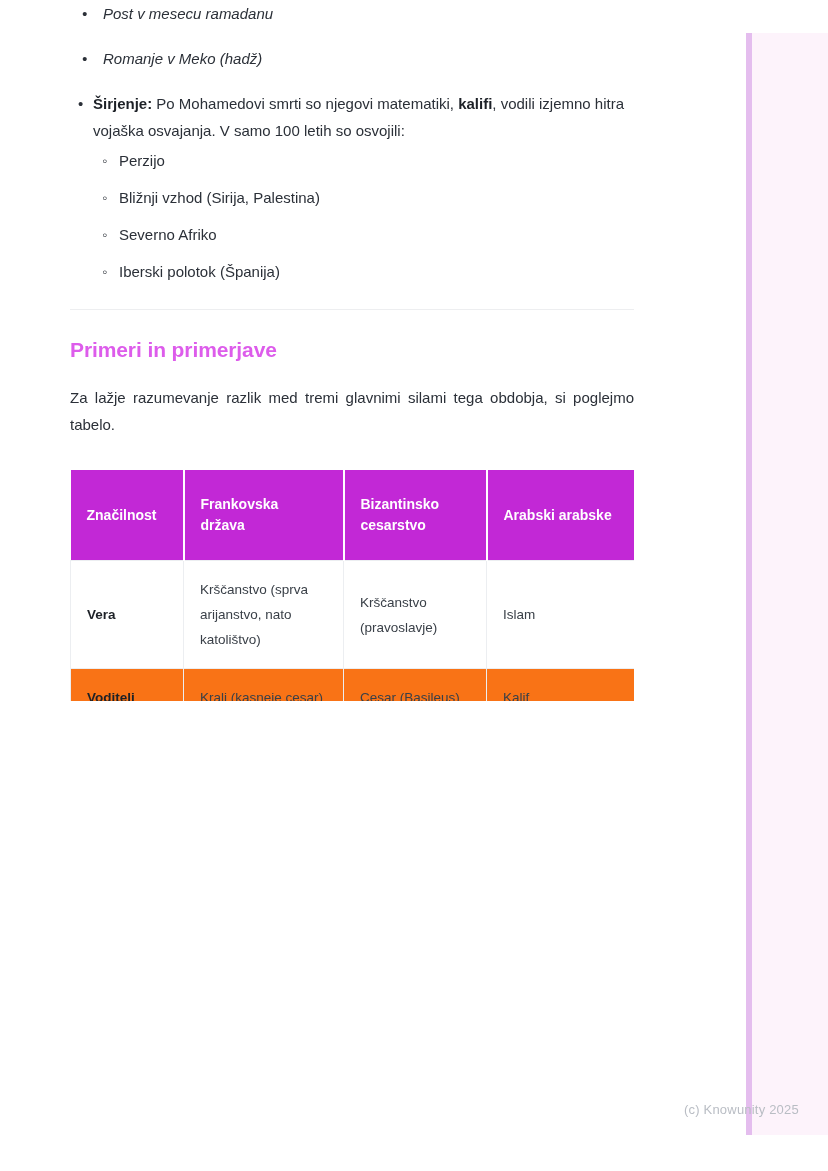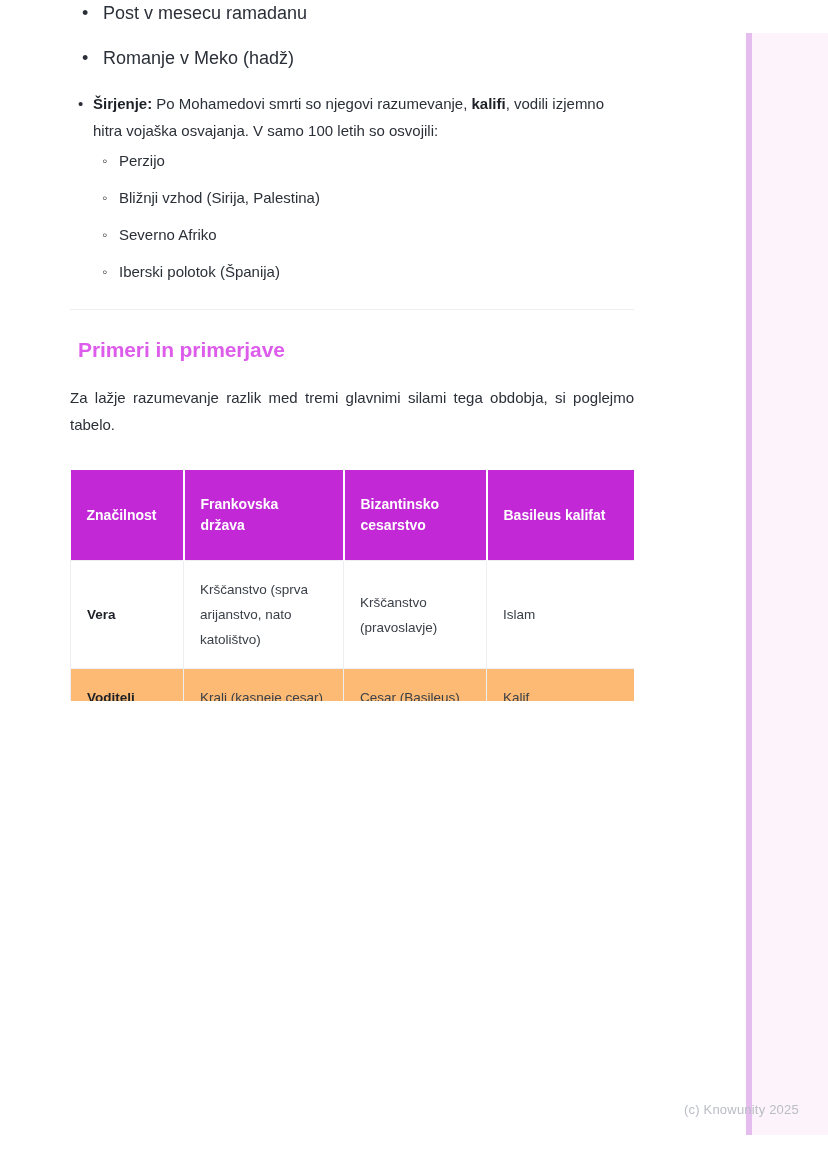"Post v mesecu ramadanu" .top-sublist > li { font-size: 18px -> 15px; font-style: none -> italic }
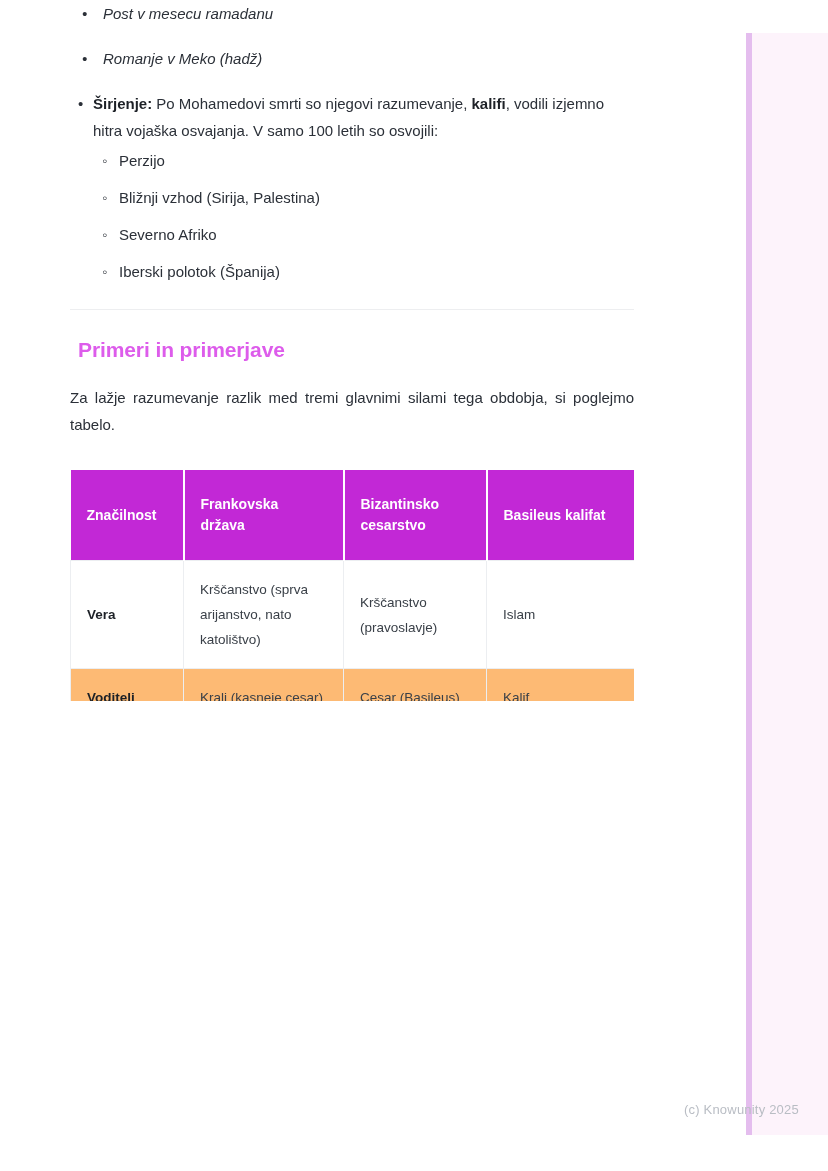"Po Mohamedovi smrti so njegovi" span { text: razumevanje -> matematiki }
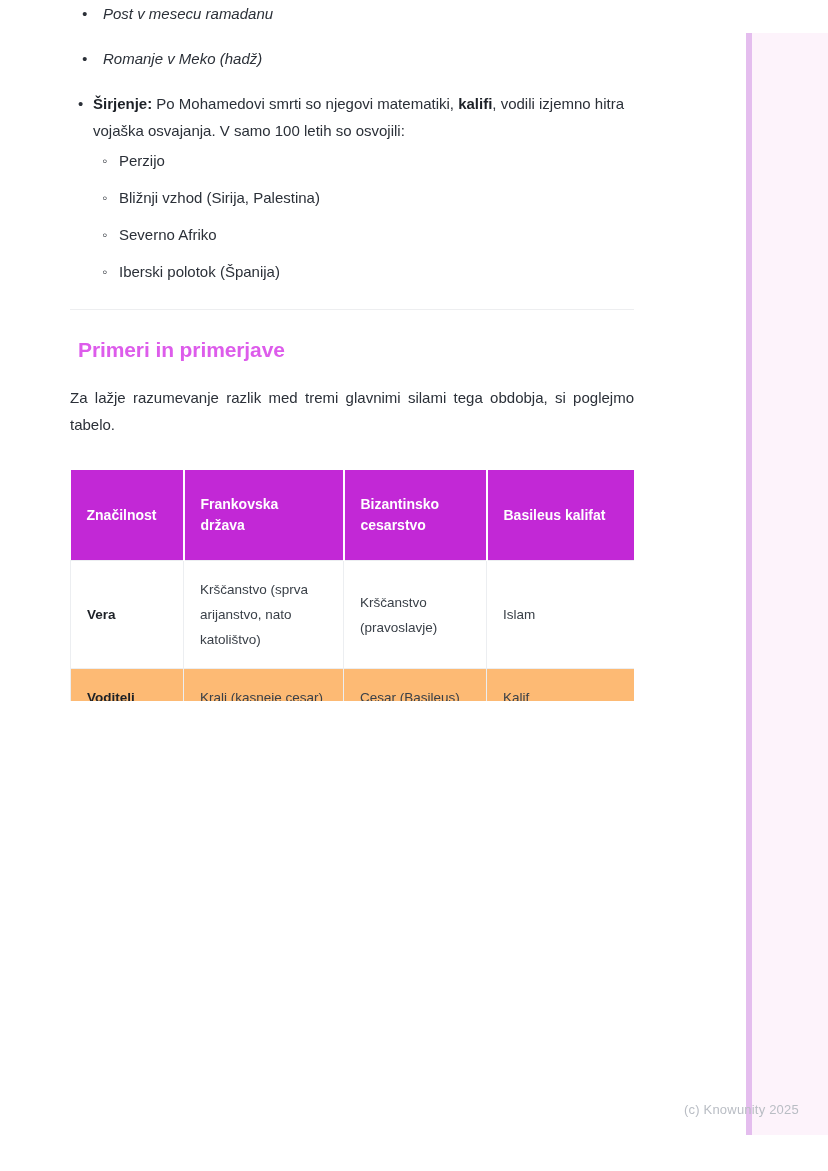"Primeri in primerjave" h2.section-title { margin: 0 0 22px 8px -> 0 0 22px 0 }
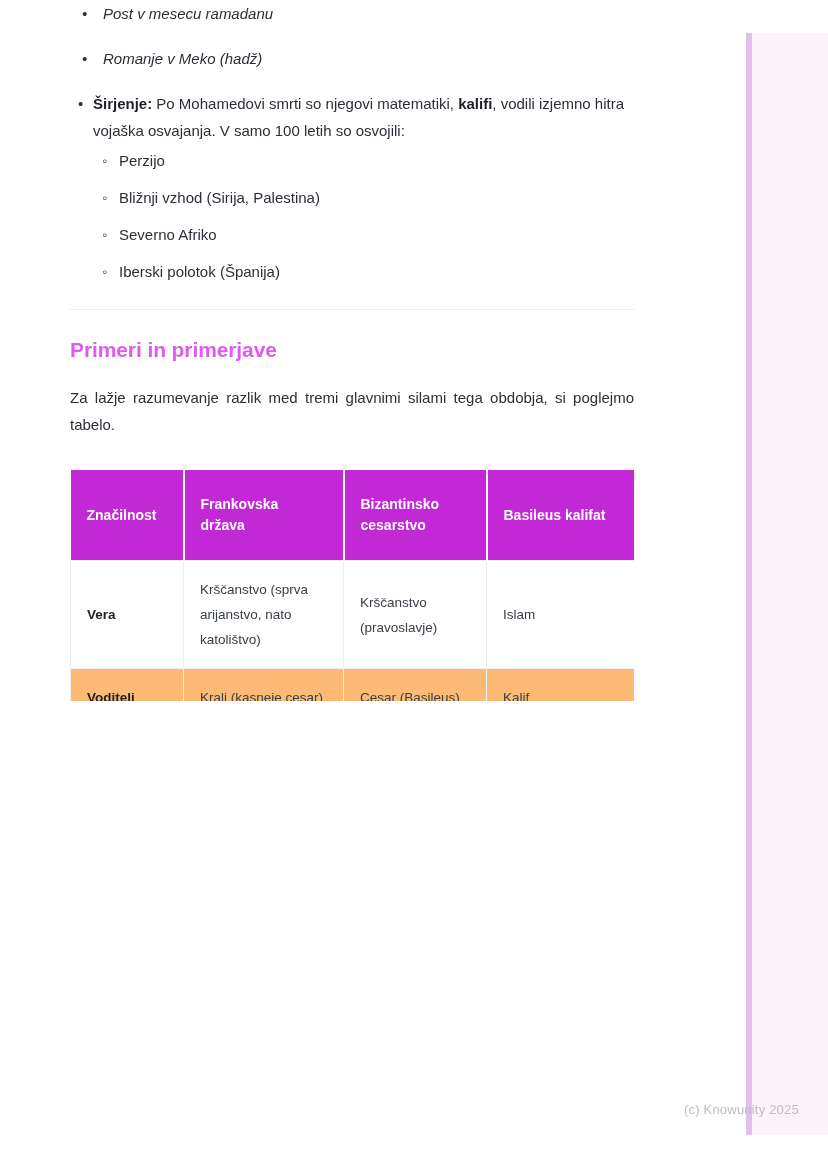"Basileus kalifat" th { text: Basileus kalifat -> Arabski arabske }
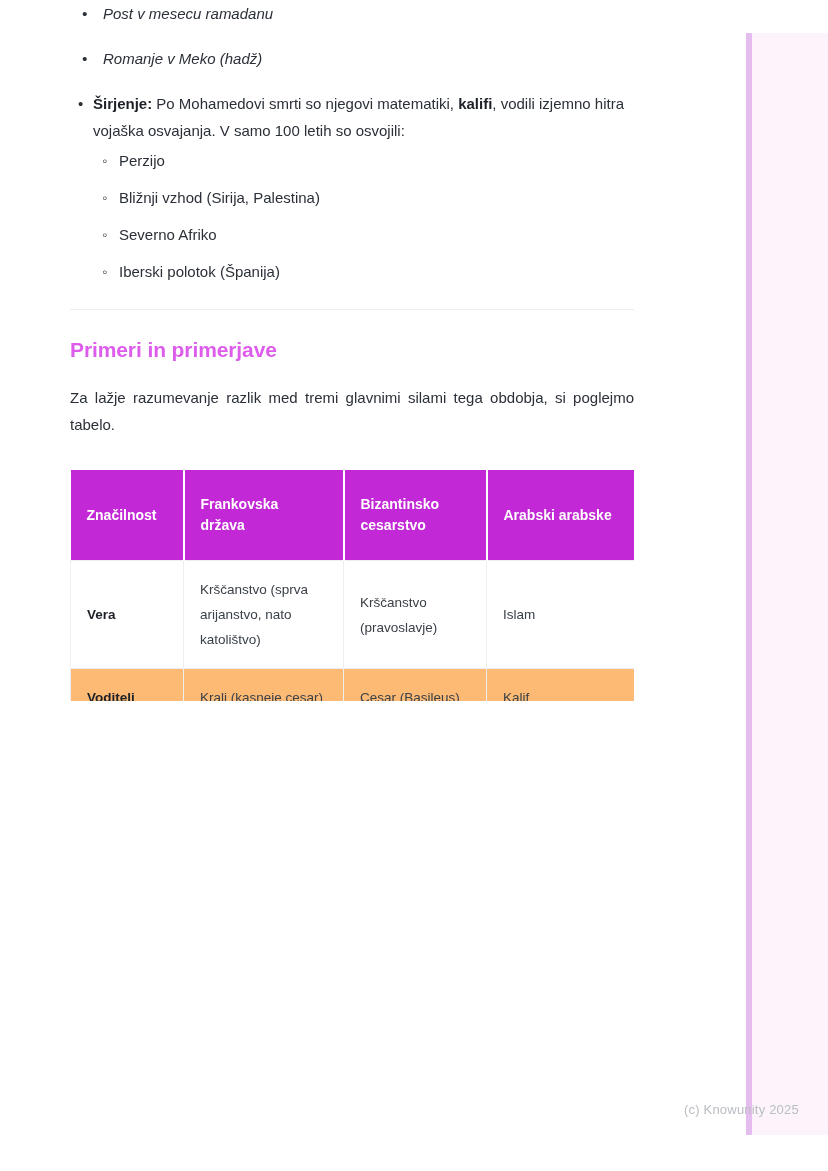"Voditelj" table.cmp tbody tr.alt td { background: #fdba74 -> #f97316 }
